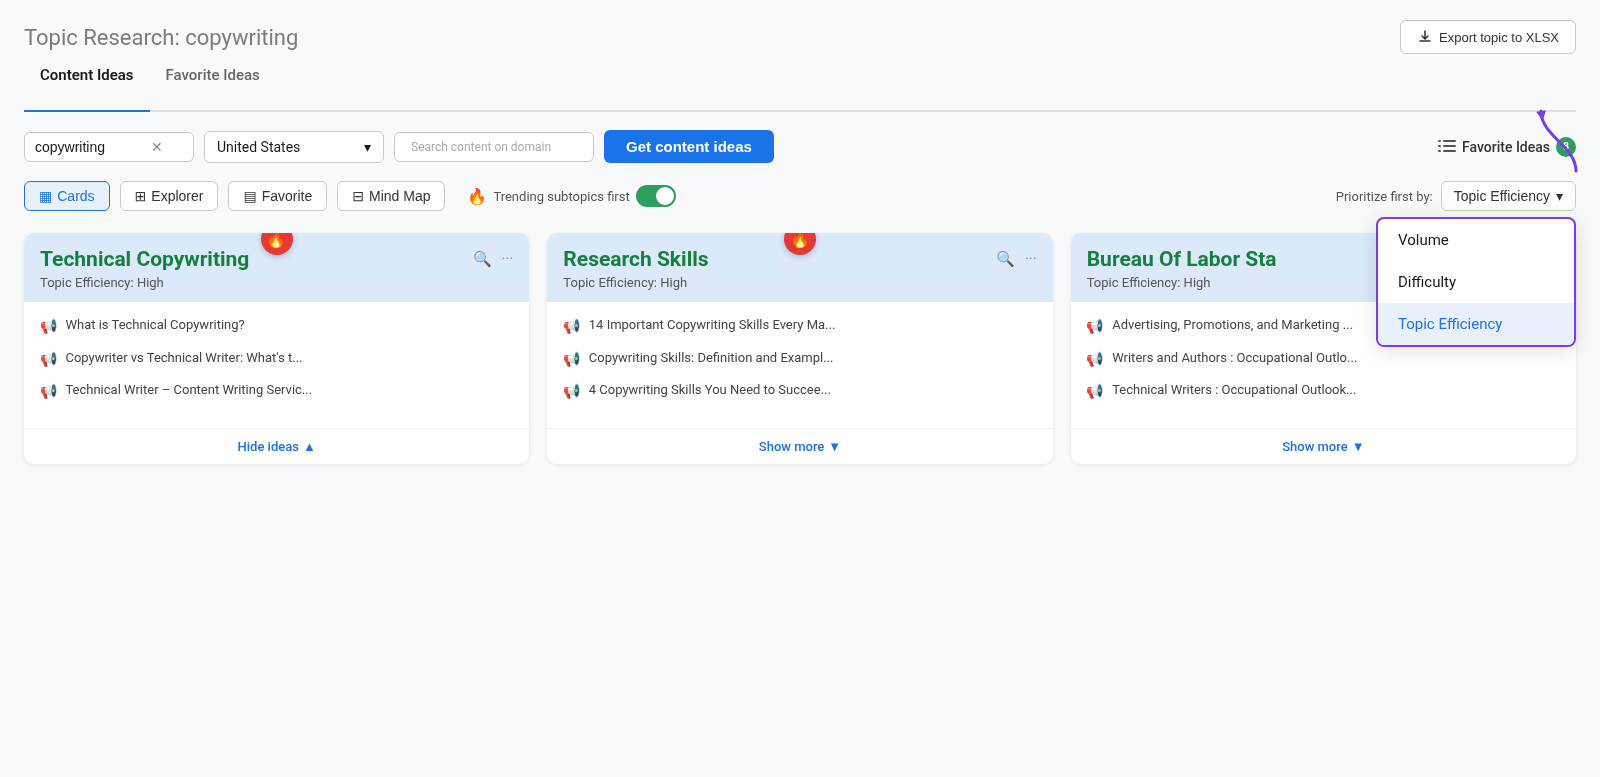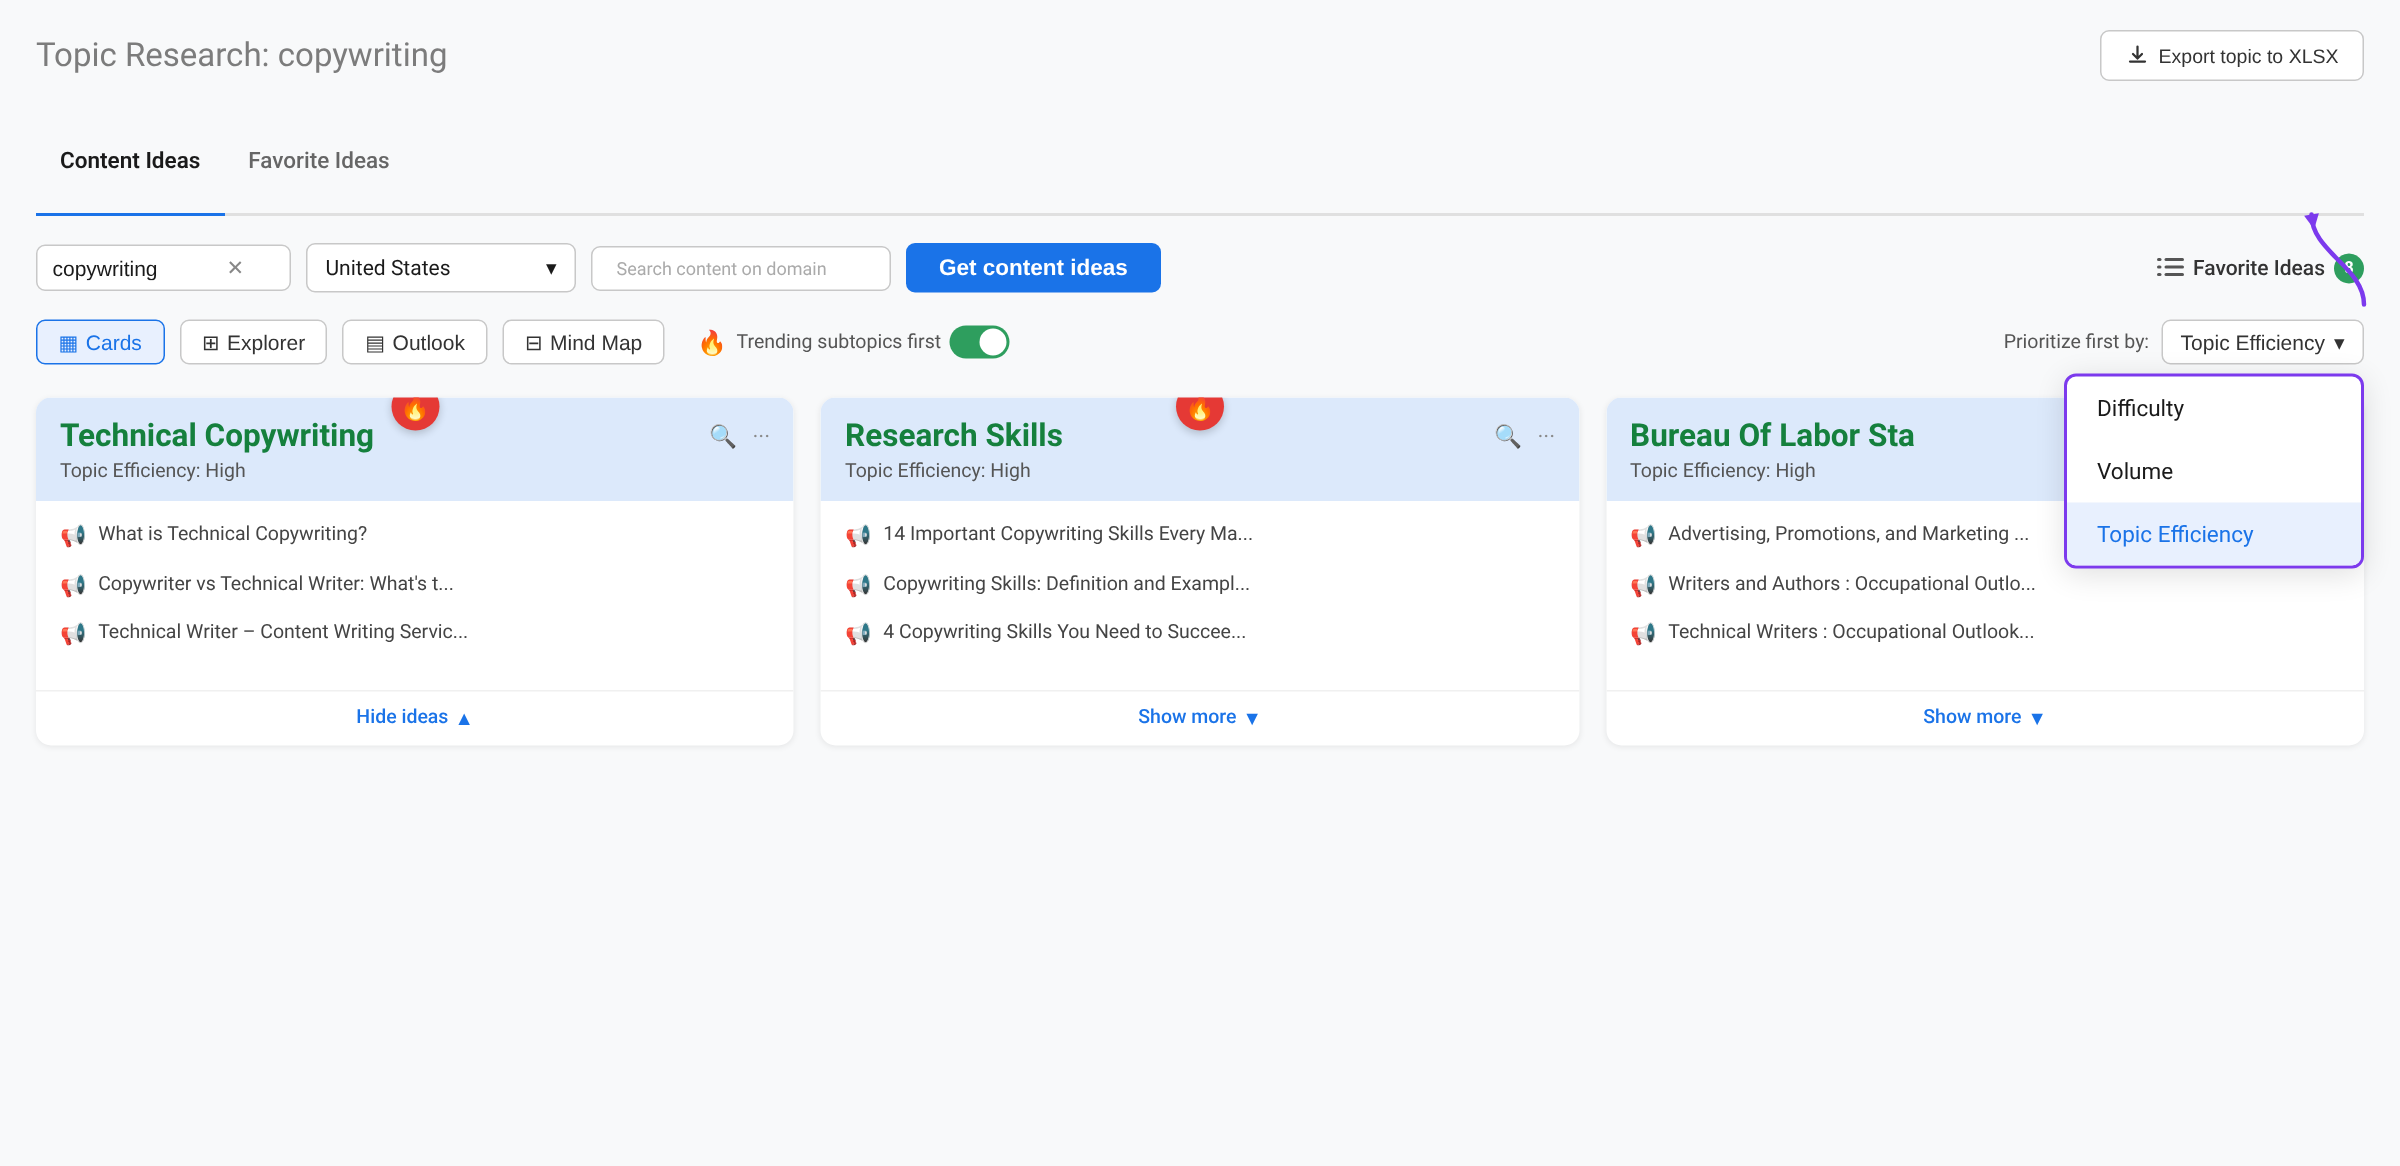"Topic Research: copywriting" .header-row { margin-bottom: 36px -> 4px }
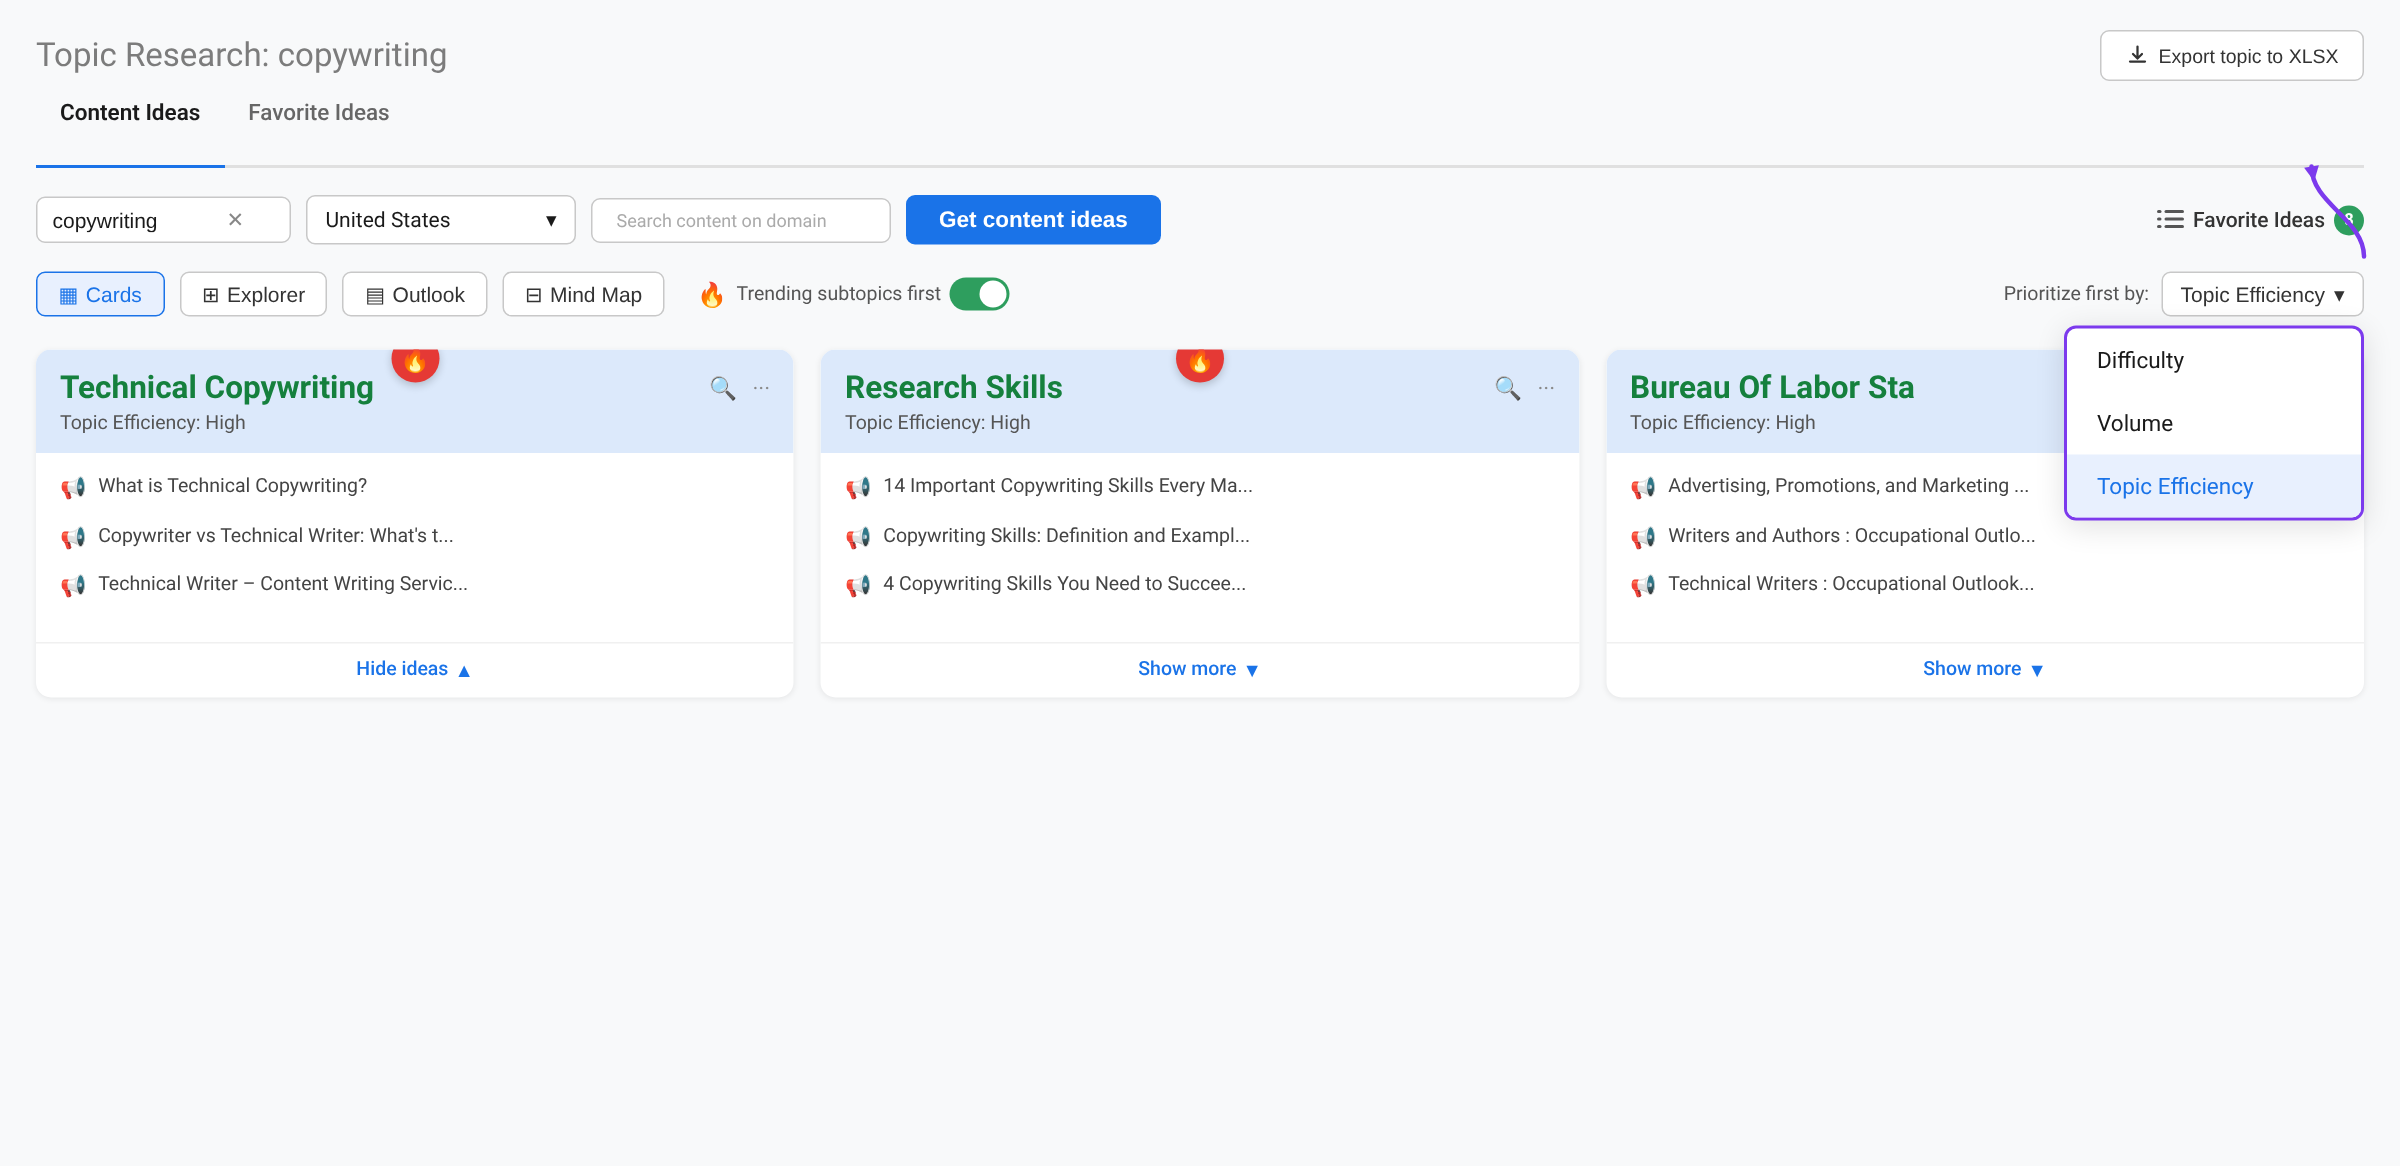"Outlook" span { text: Outlook -> Favorite }
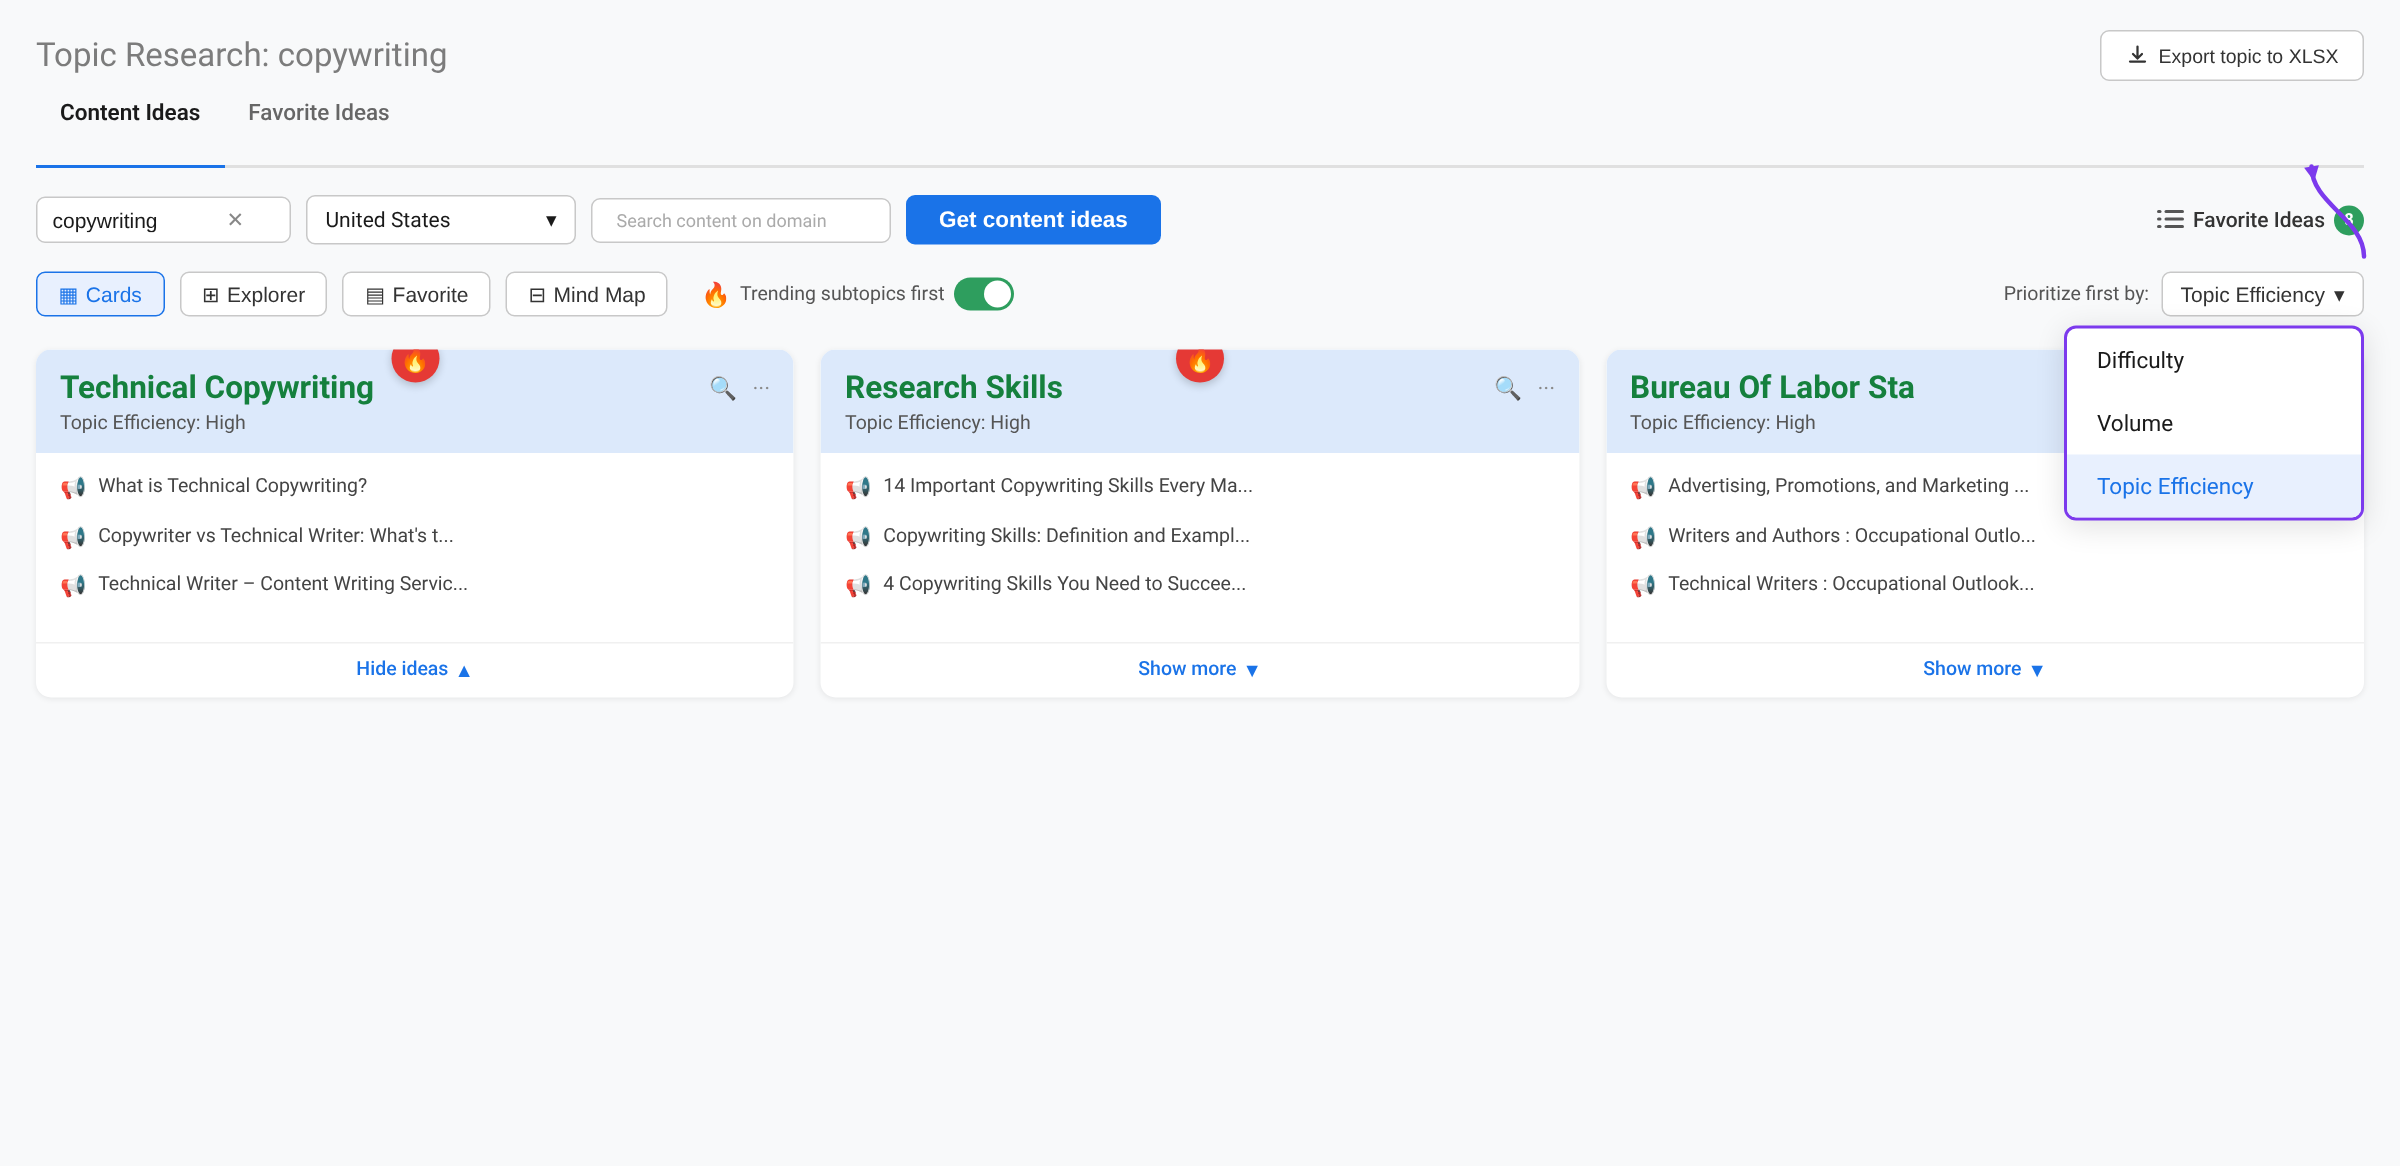"Difficulty" div.dropdown-item { order: before "Volume" -> after "Volume" }
